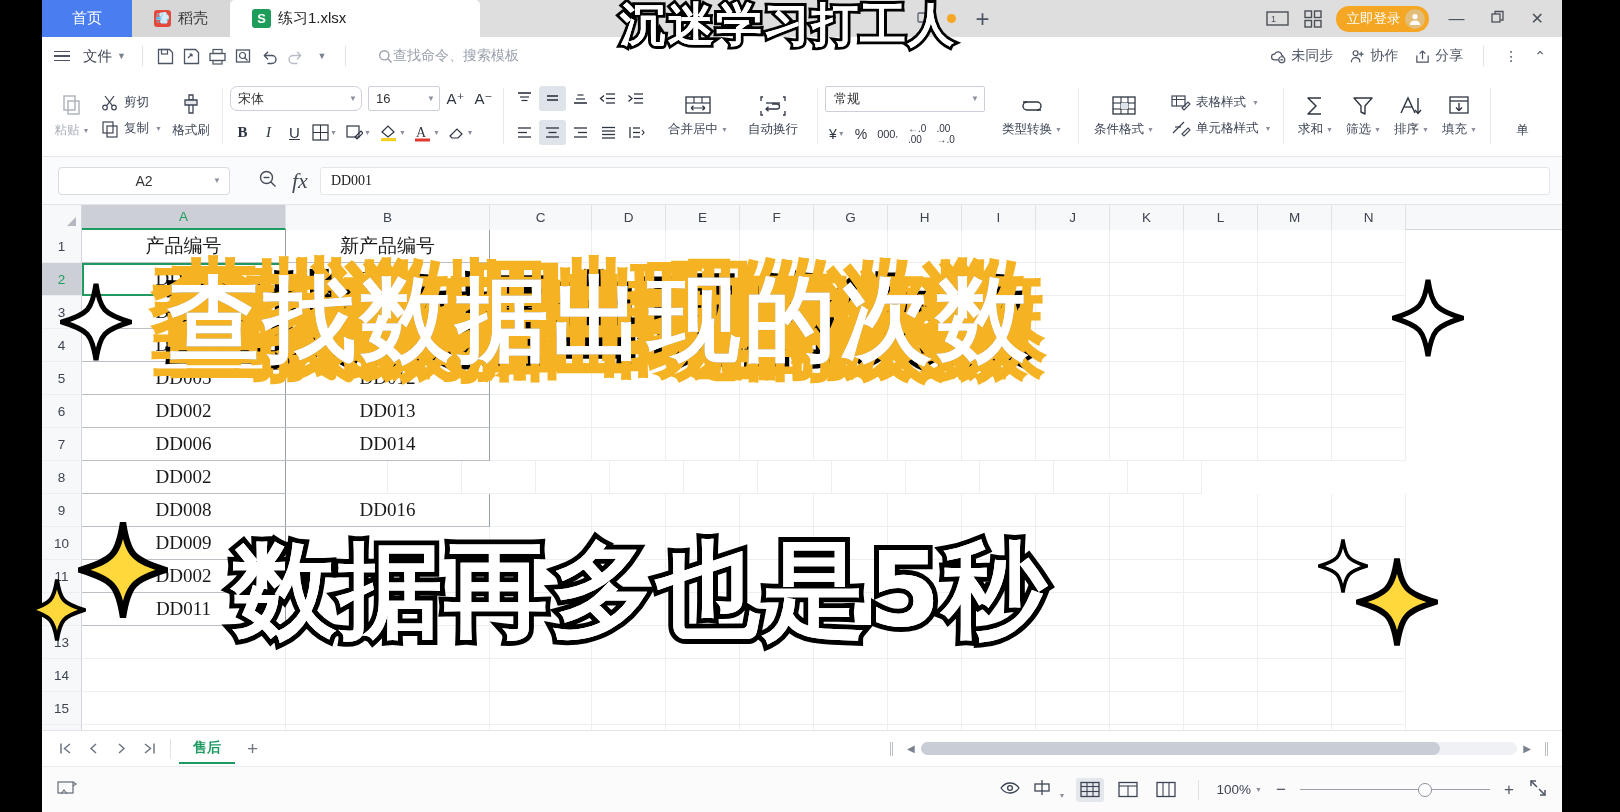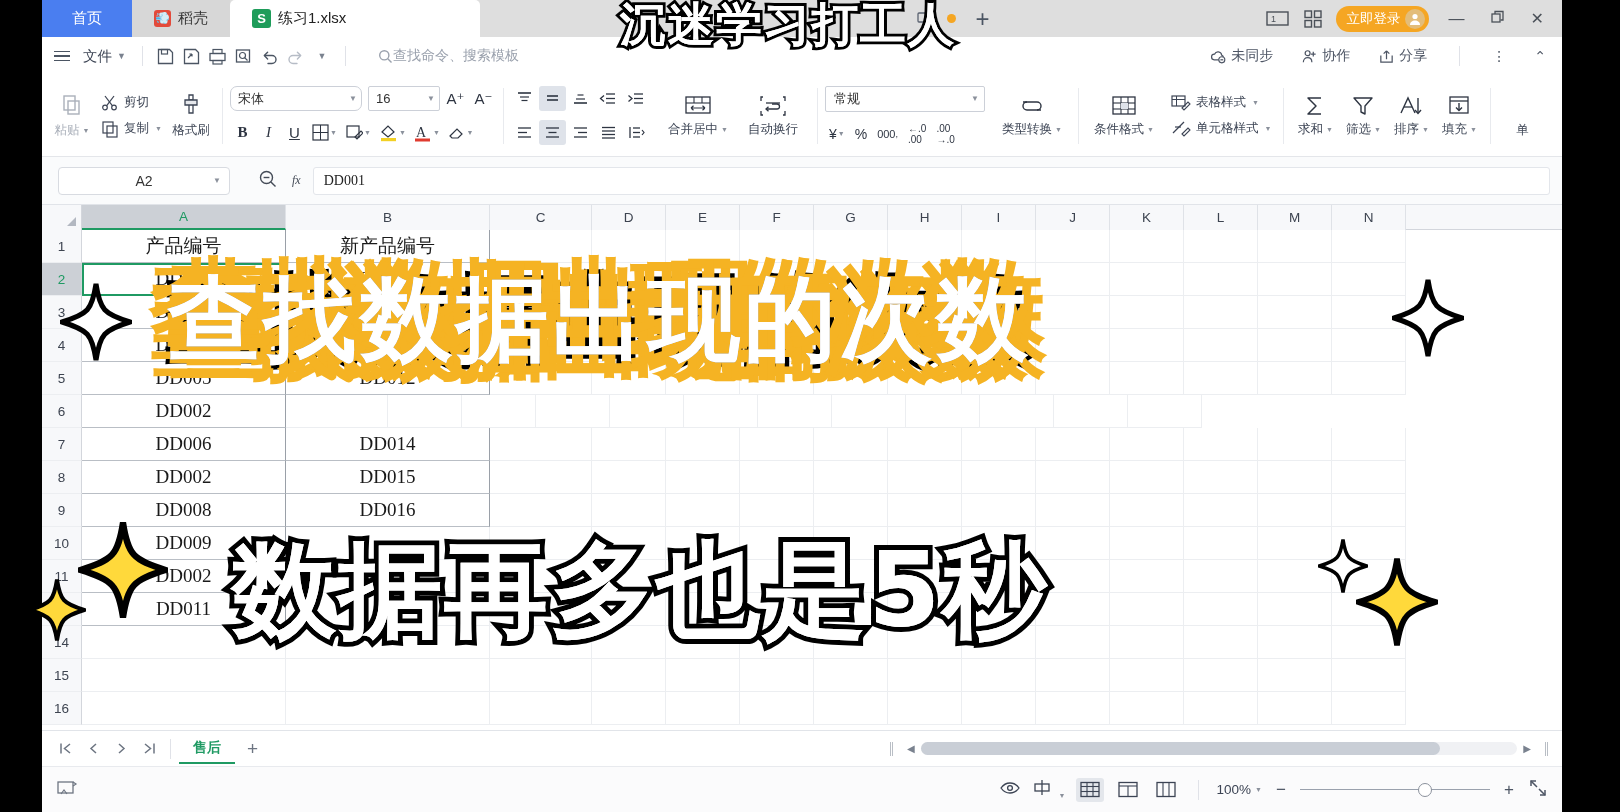"未同步" .menubar-right { gap: 16px -> 4px }
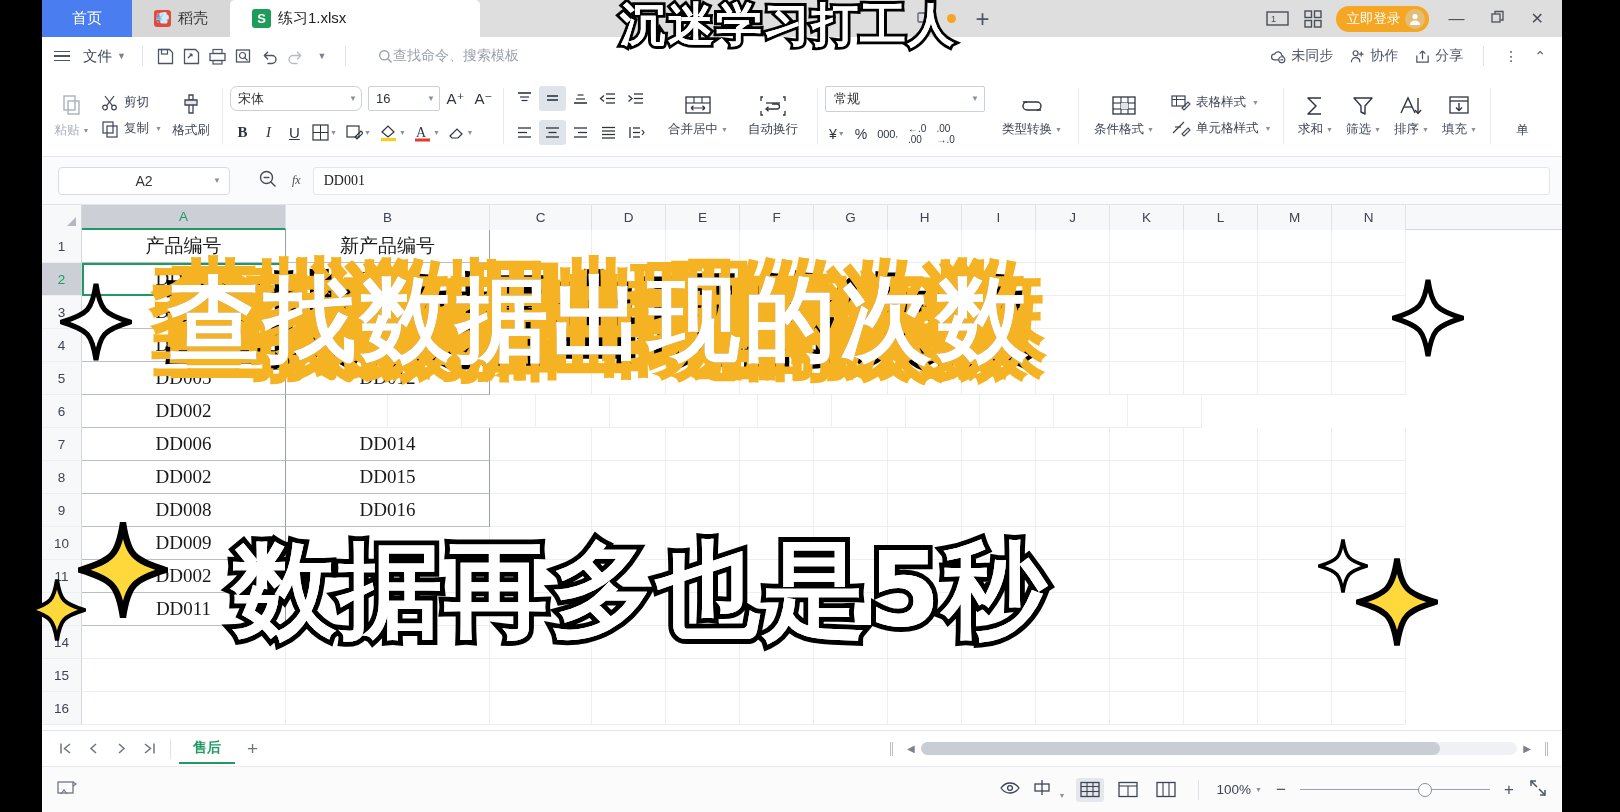"fx" .fx-label { font-size: 12px -> 22px }
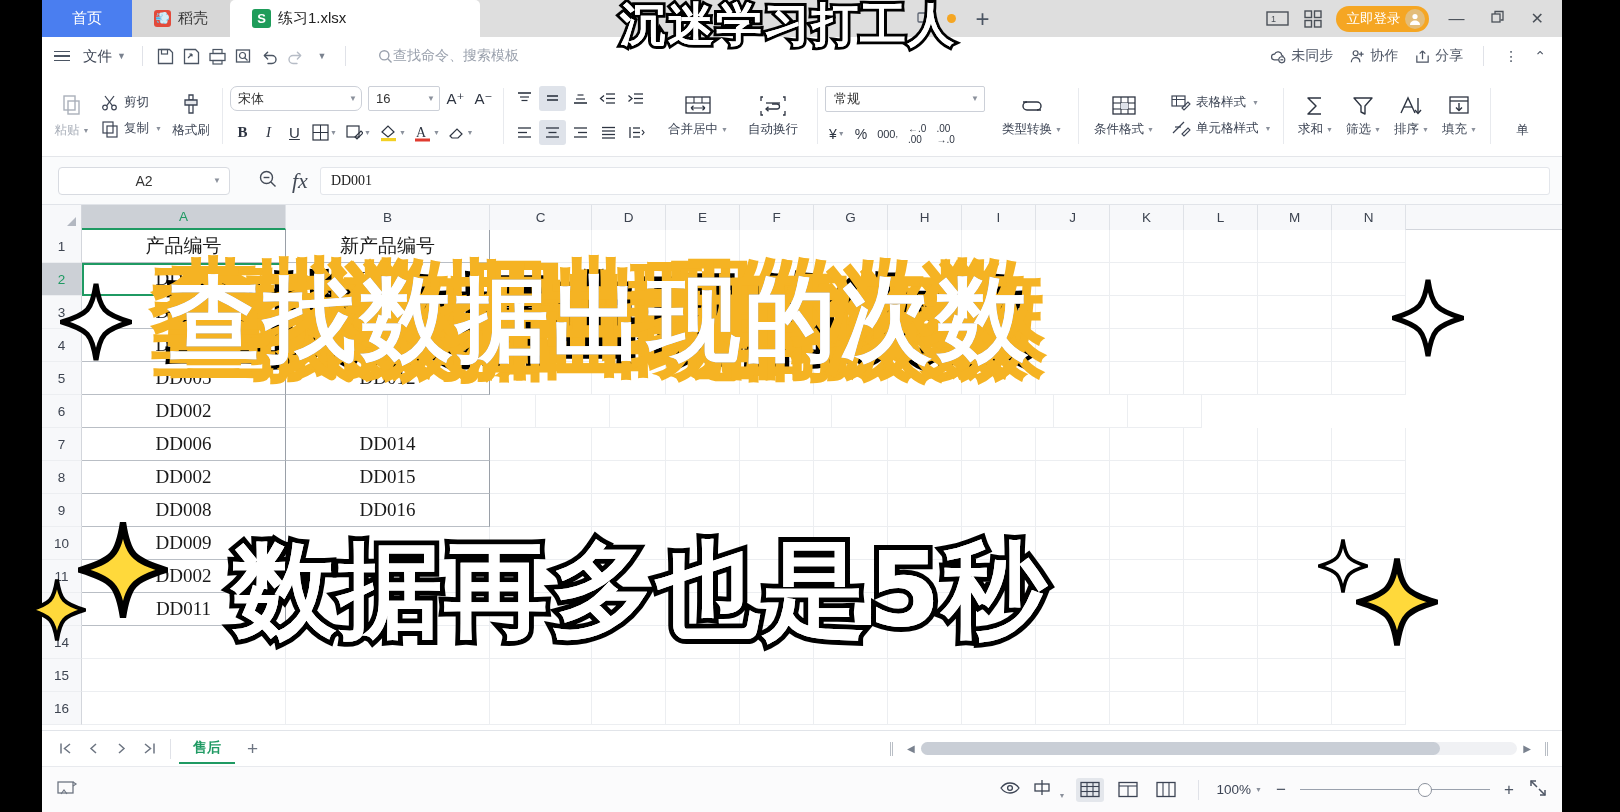"DD013" div.cell { html: none -> <div>DD013</div> }
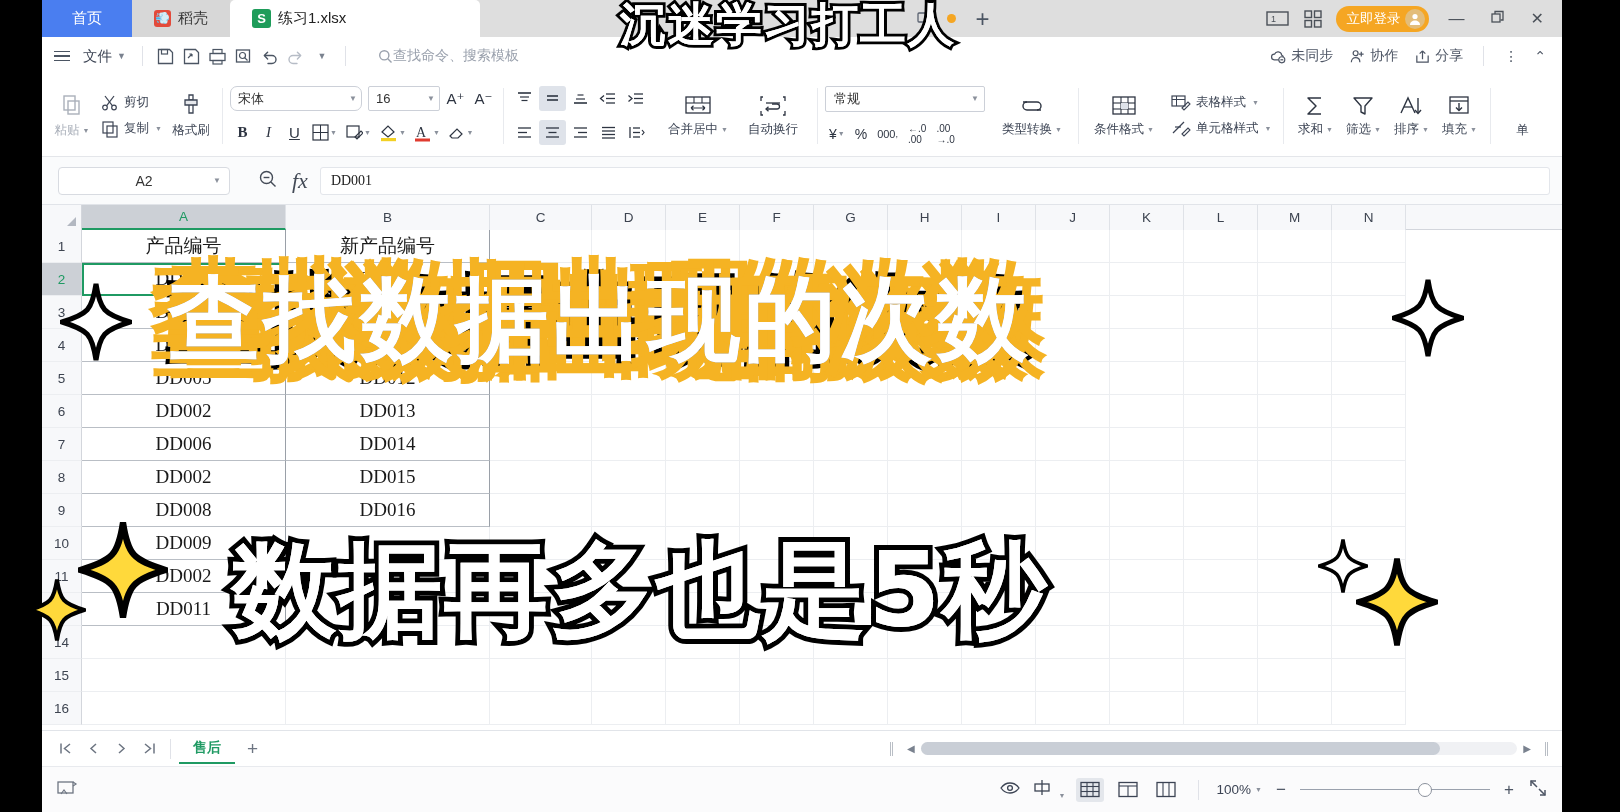"DD015" div.cell { html: <div>DD015</div> -> none }
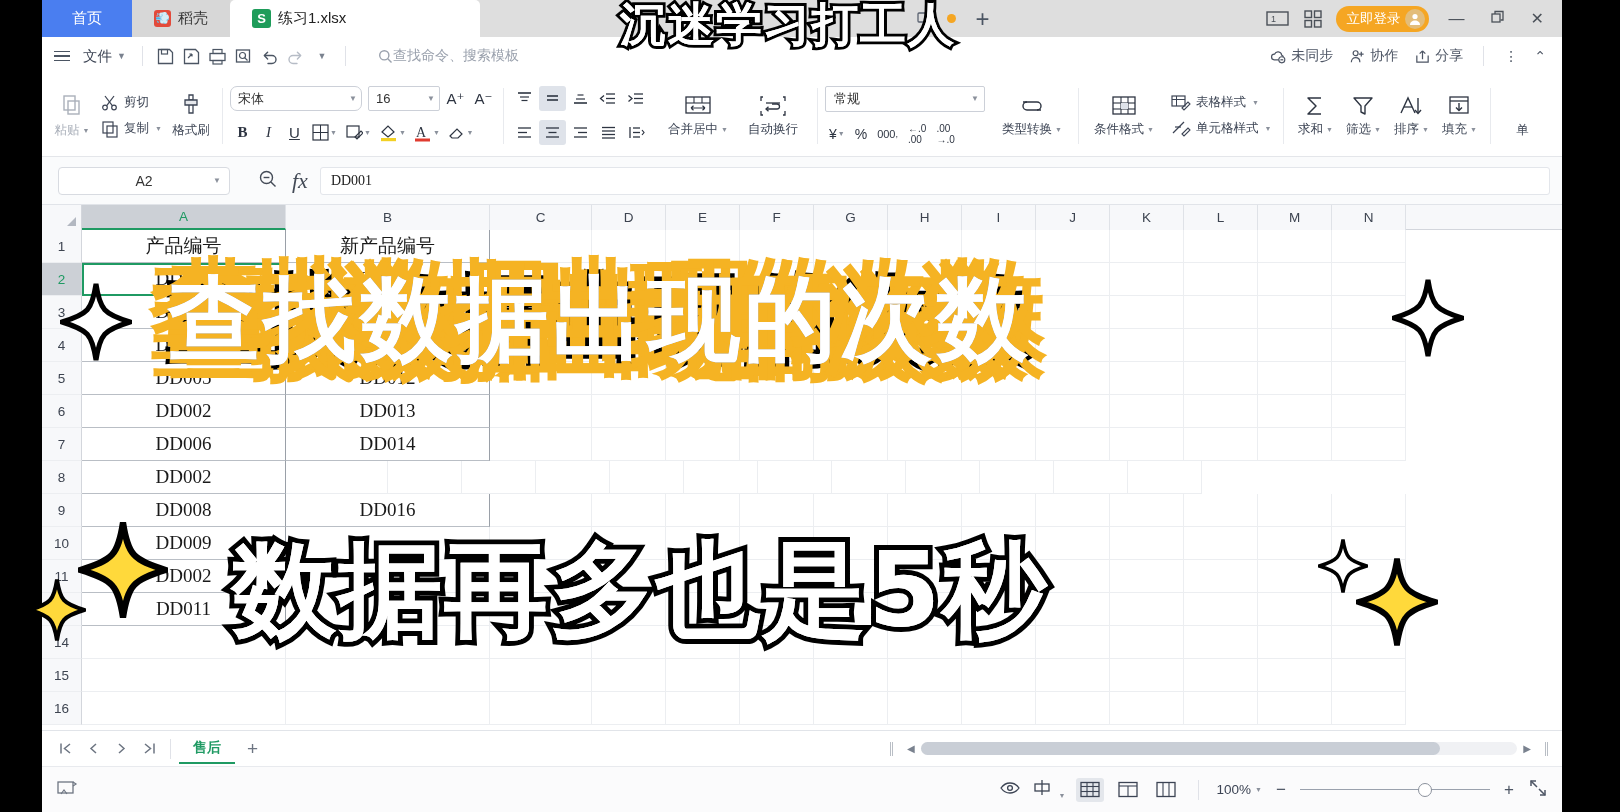"13" div.row { html: none -> <div> <div>13</div> <div></div> <div></div> <div></div> <div></div> <div></div> <div></div> <div></div> <div></div> <div></div> <div></div> <div></div> <div></div> <div></div> <div></div> </div> }
